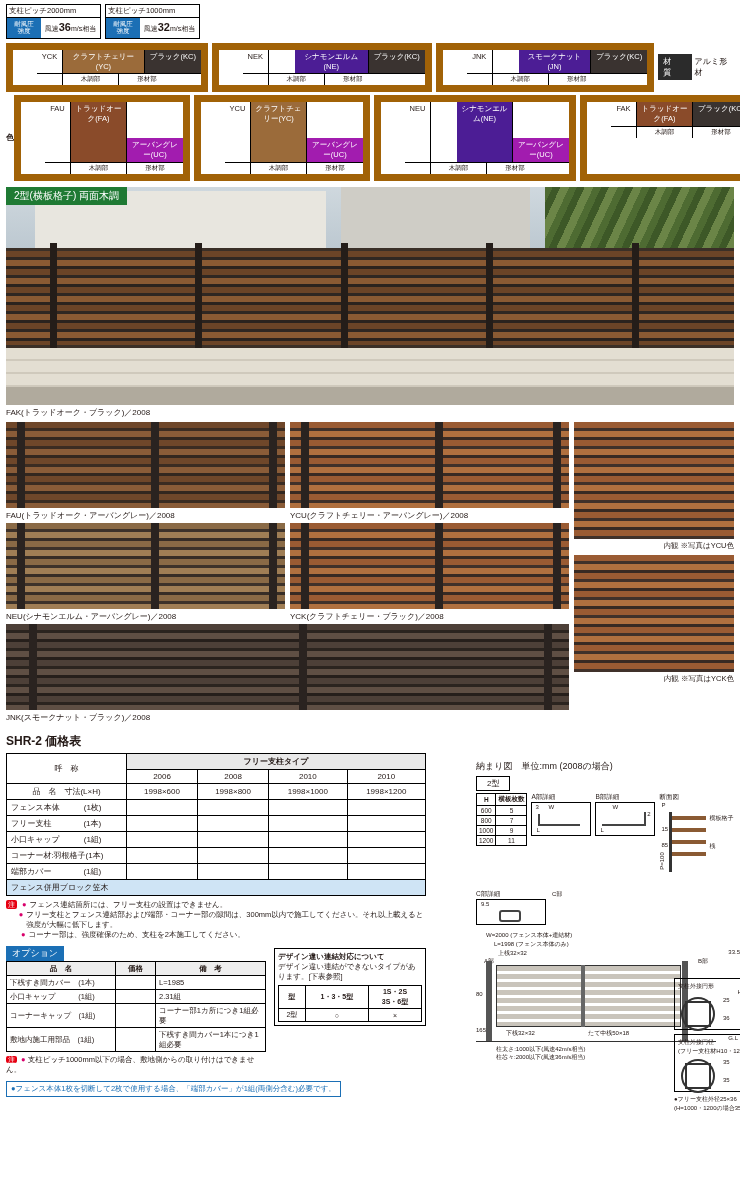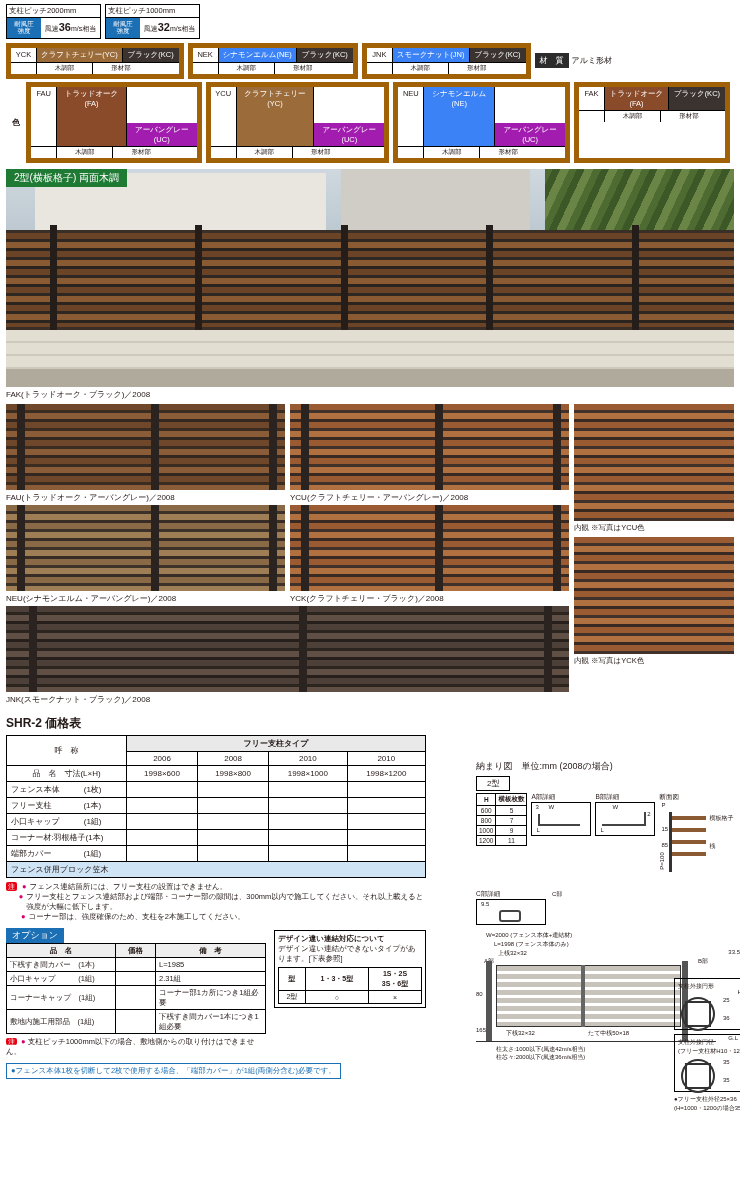"YCK" .code-group { border: 5px solid #a16207 -> 7px solid #a16207; padding-left: none -> 24px }
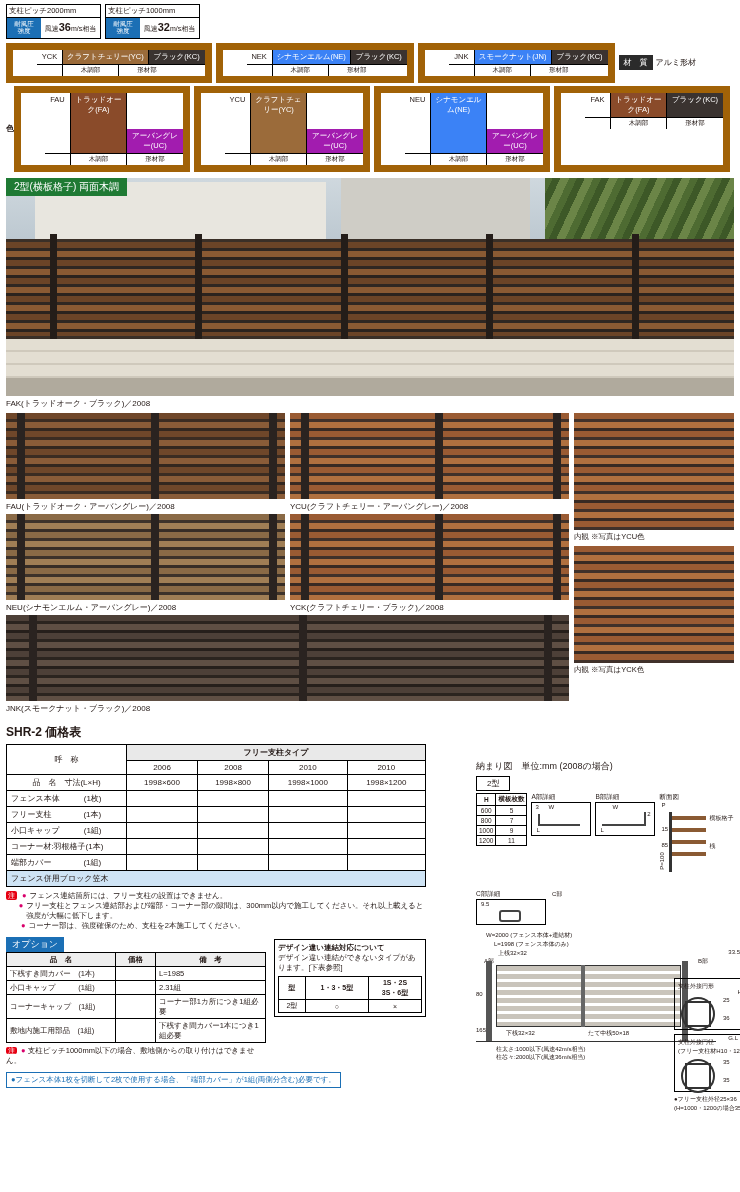"シナモンエルム(NE)" .code-cell.wood3 { background: #3b82f6 -> #4c1d95; margin-left: none -> 26px }
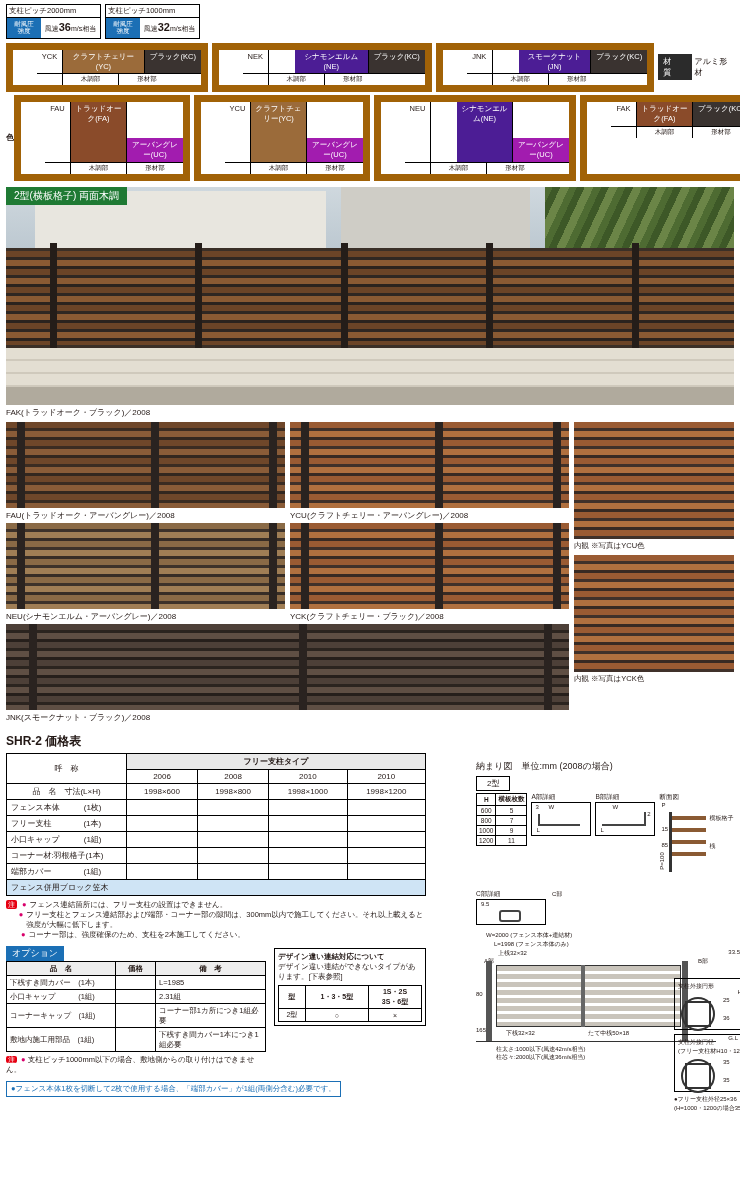"内観 ※写真はYCU色" .right-col { text-align: none -> right }
